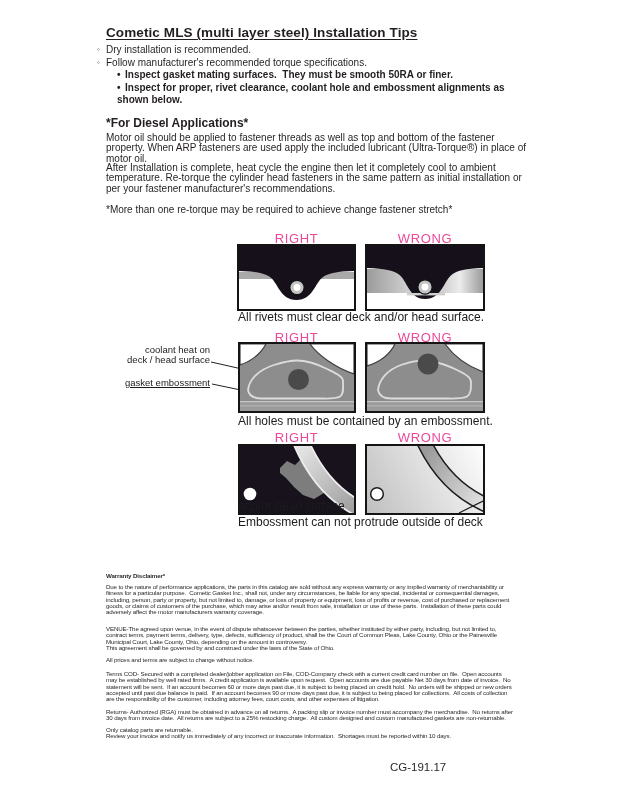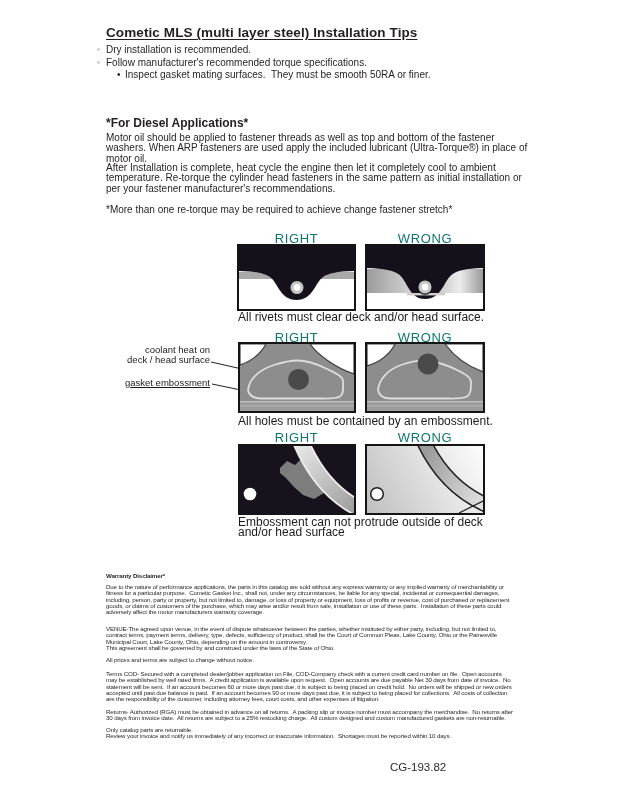"• Inspect gasket mating surfaces." .sub { font-weight: none -> bold }
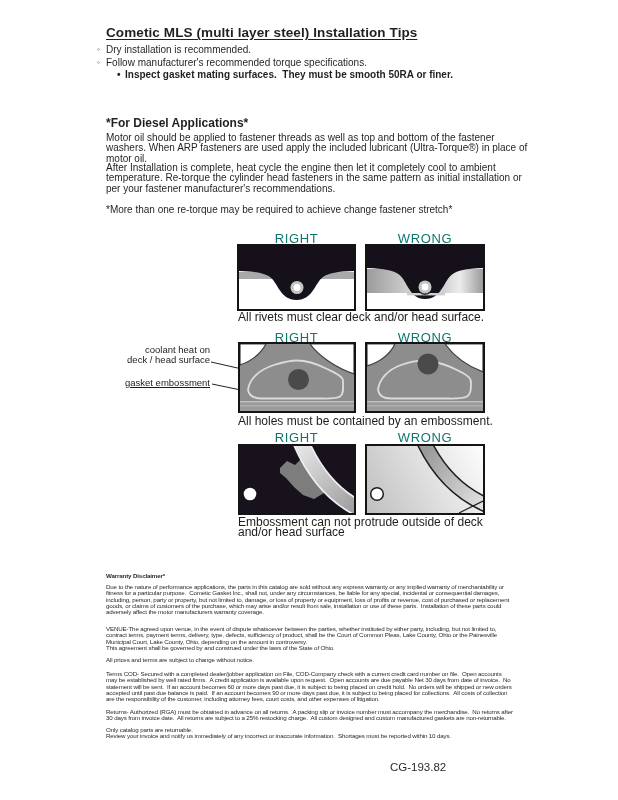"• Inspect for proper, rivet" div.b-line { html: none -> <div><span>•</span><span>Inspect for proper, rivet clearance, coolant hole and embossment alignments as shown below.</span></div> }
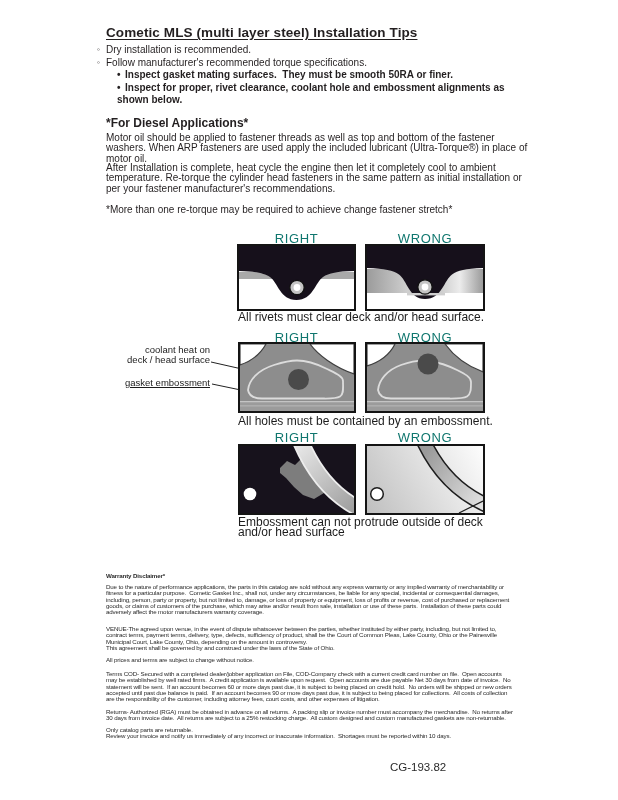"Motor oil should be applied" div.abs { text: washers -> property }
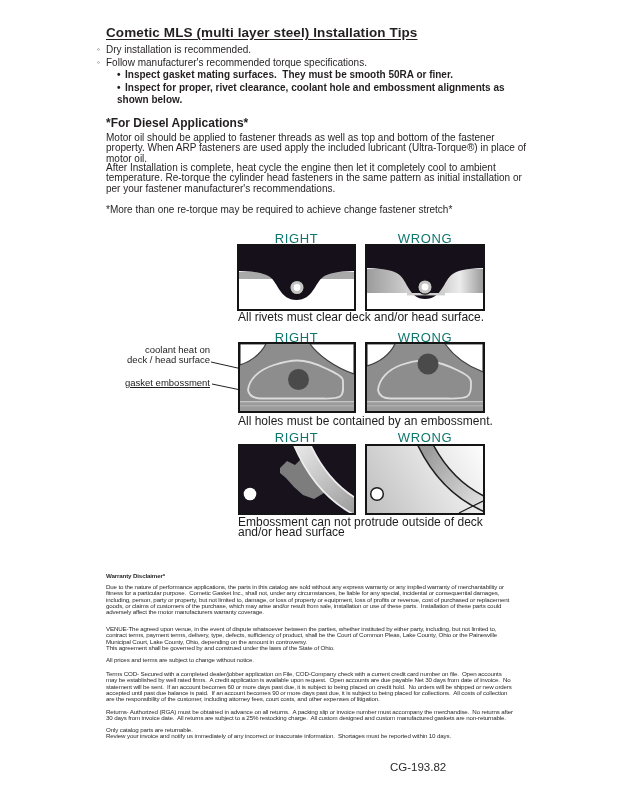"RIGHT" .dlabel { color: #0f766e -> #ec4899 }
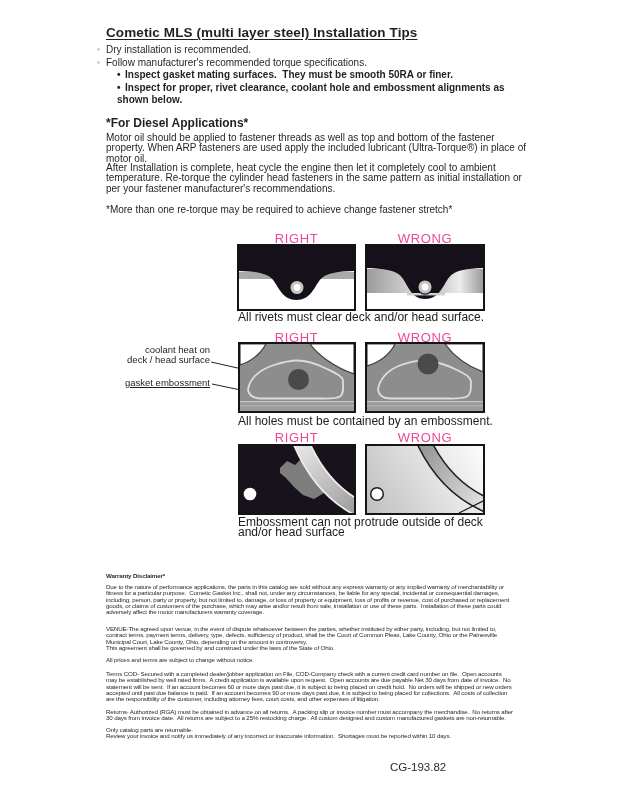"and/or head surface" .cap3b { top: 527px -> 501px }
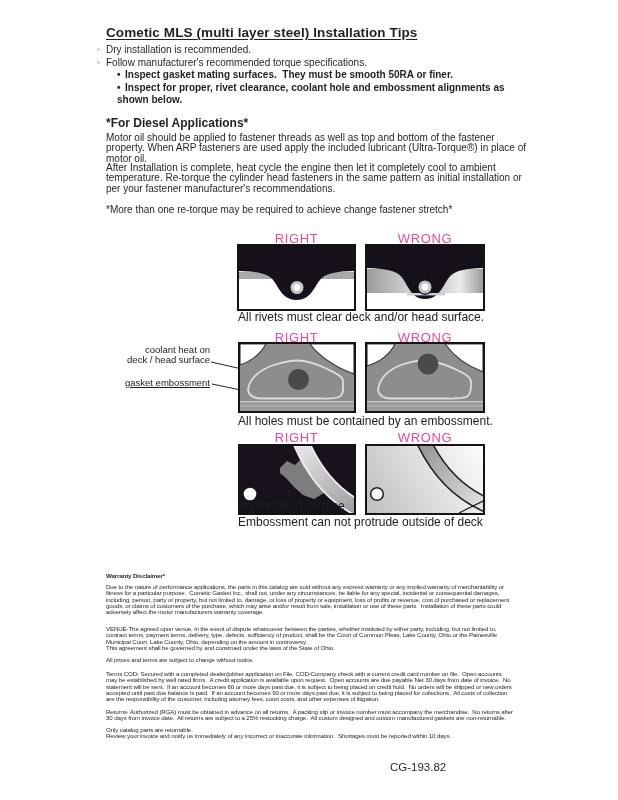"CG-193.82" div.abs { text: CG-193.82 -> CG-191.17 }
